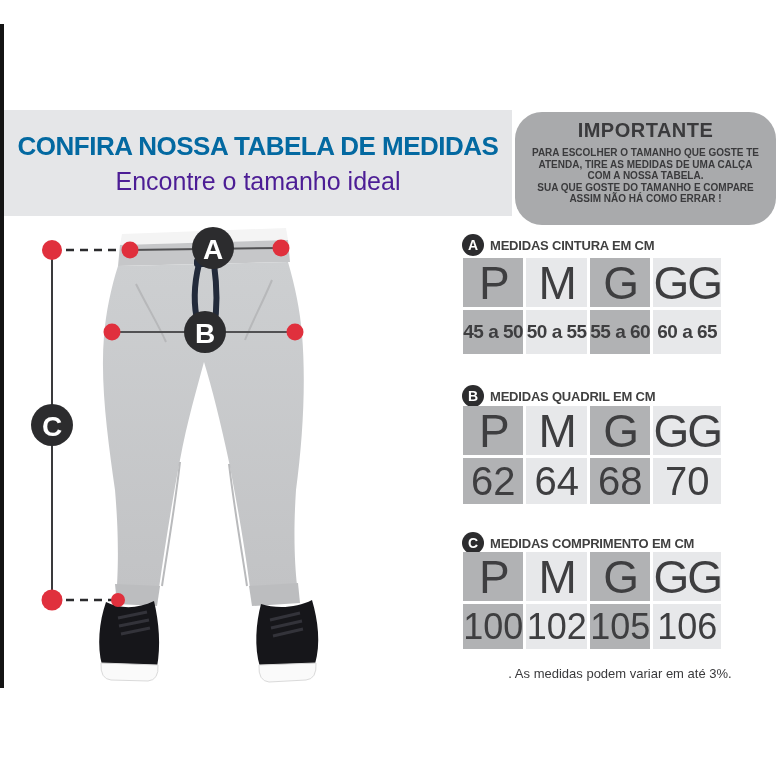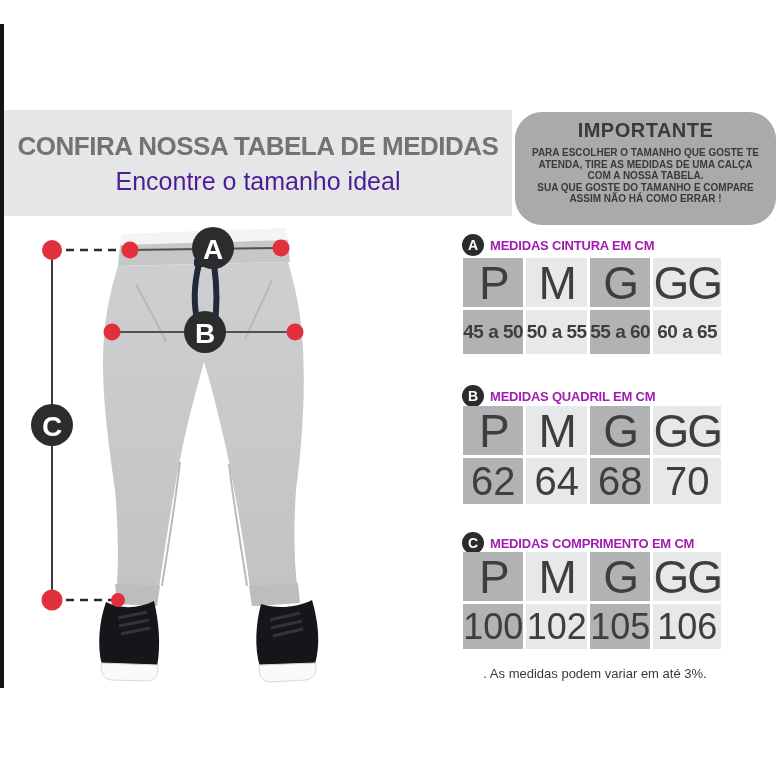"CONFIRA NOSSA TABELA DE MEDIDAS" .header-left h1 { color: #737373 -> #0369a1 }
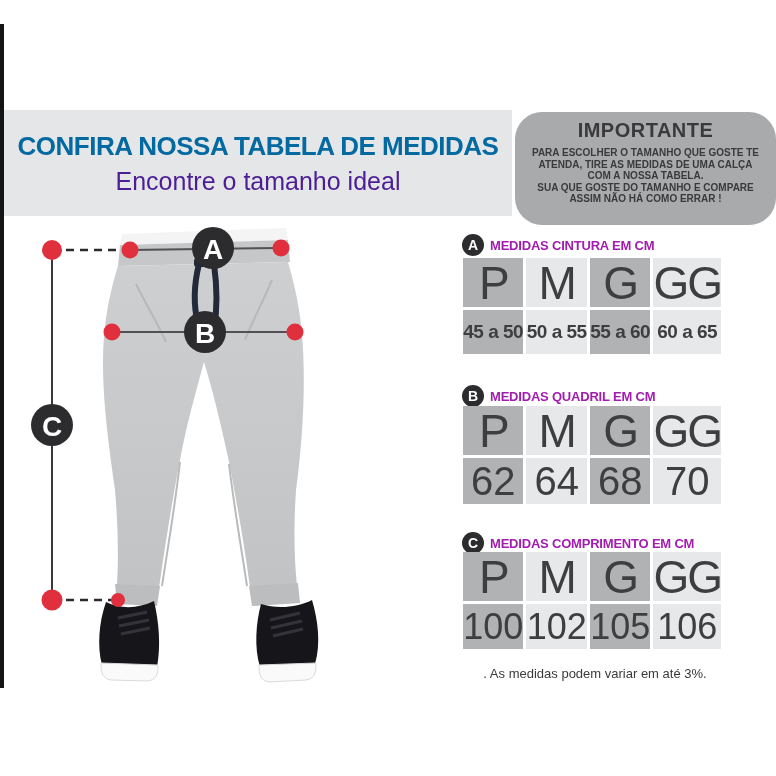"MEDIDAS CINTURA EM CM" .label-text { color: #a21caf -> #404040 }
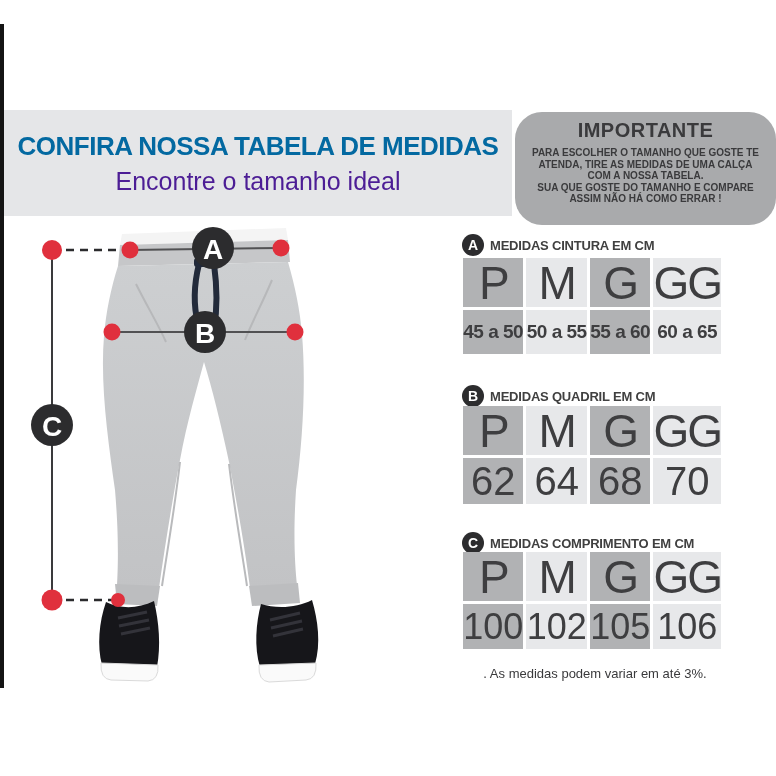". As medidas podem variar" .footnote { left: 462px -> 487px }
